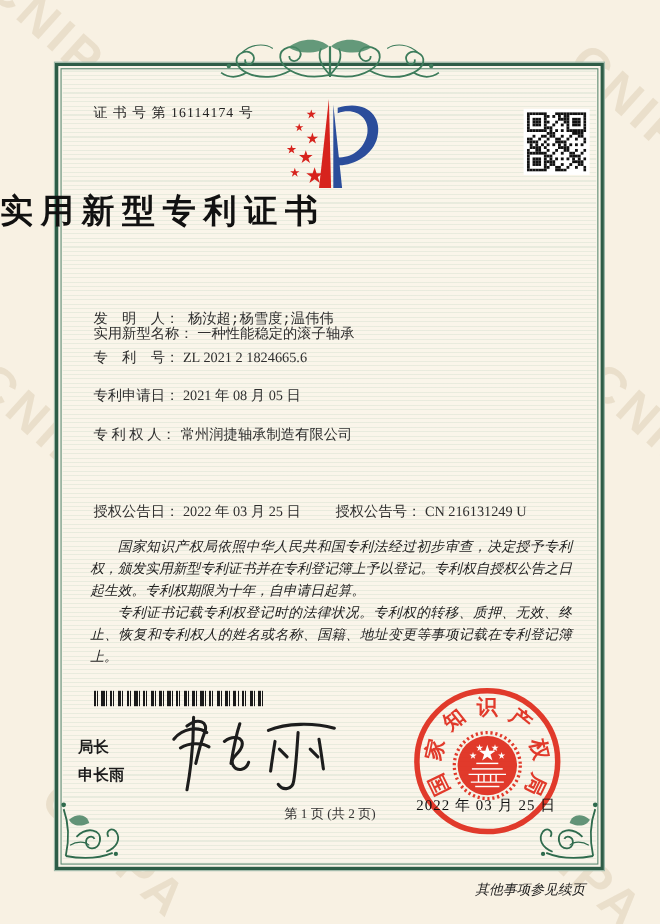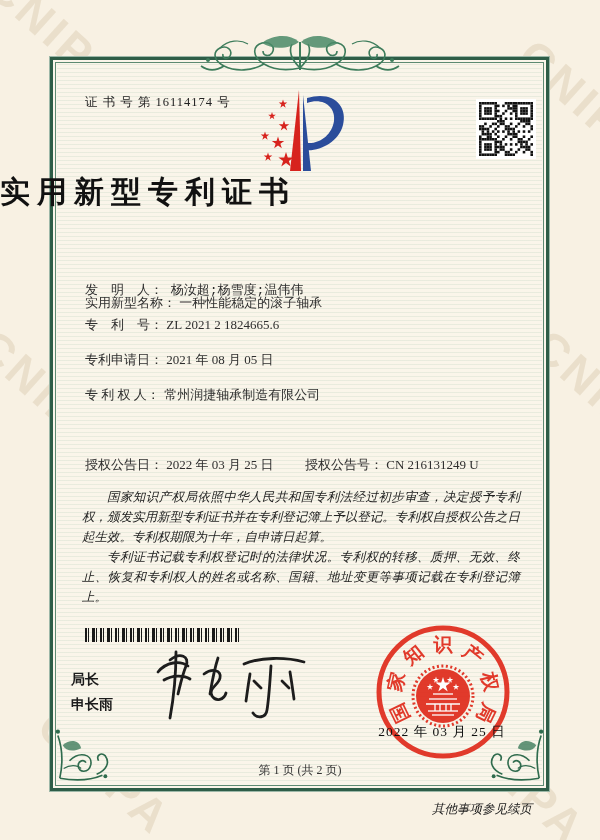"第 1 页 (共 2" .pageno { top: 762px -> 732px }
